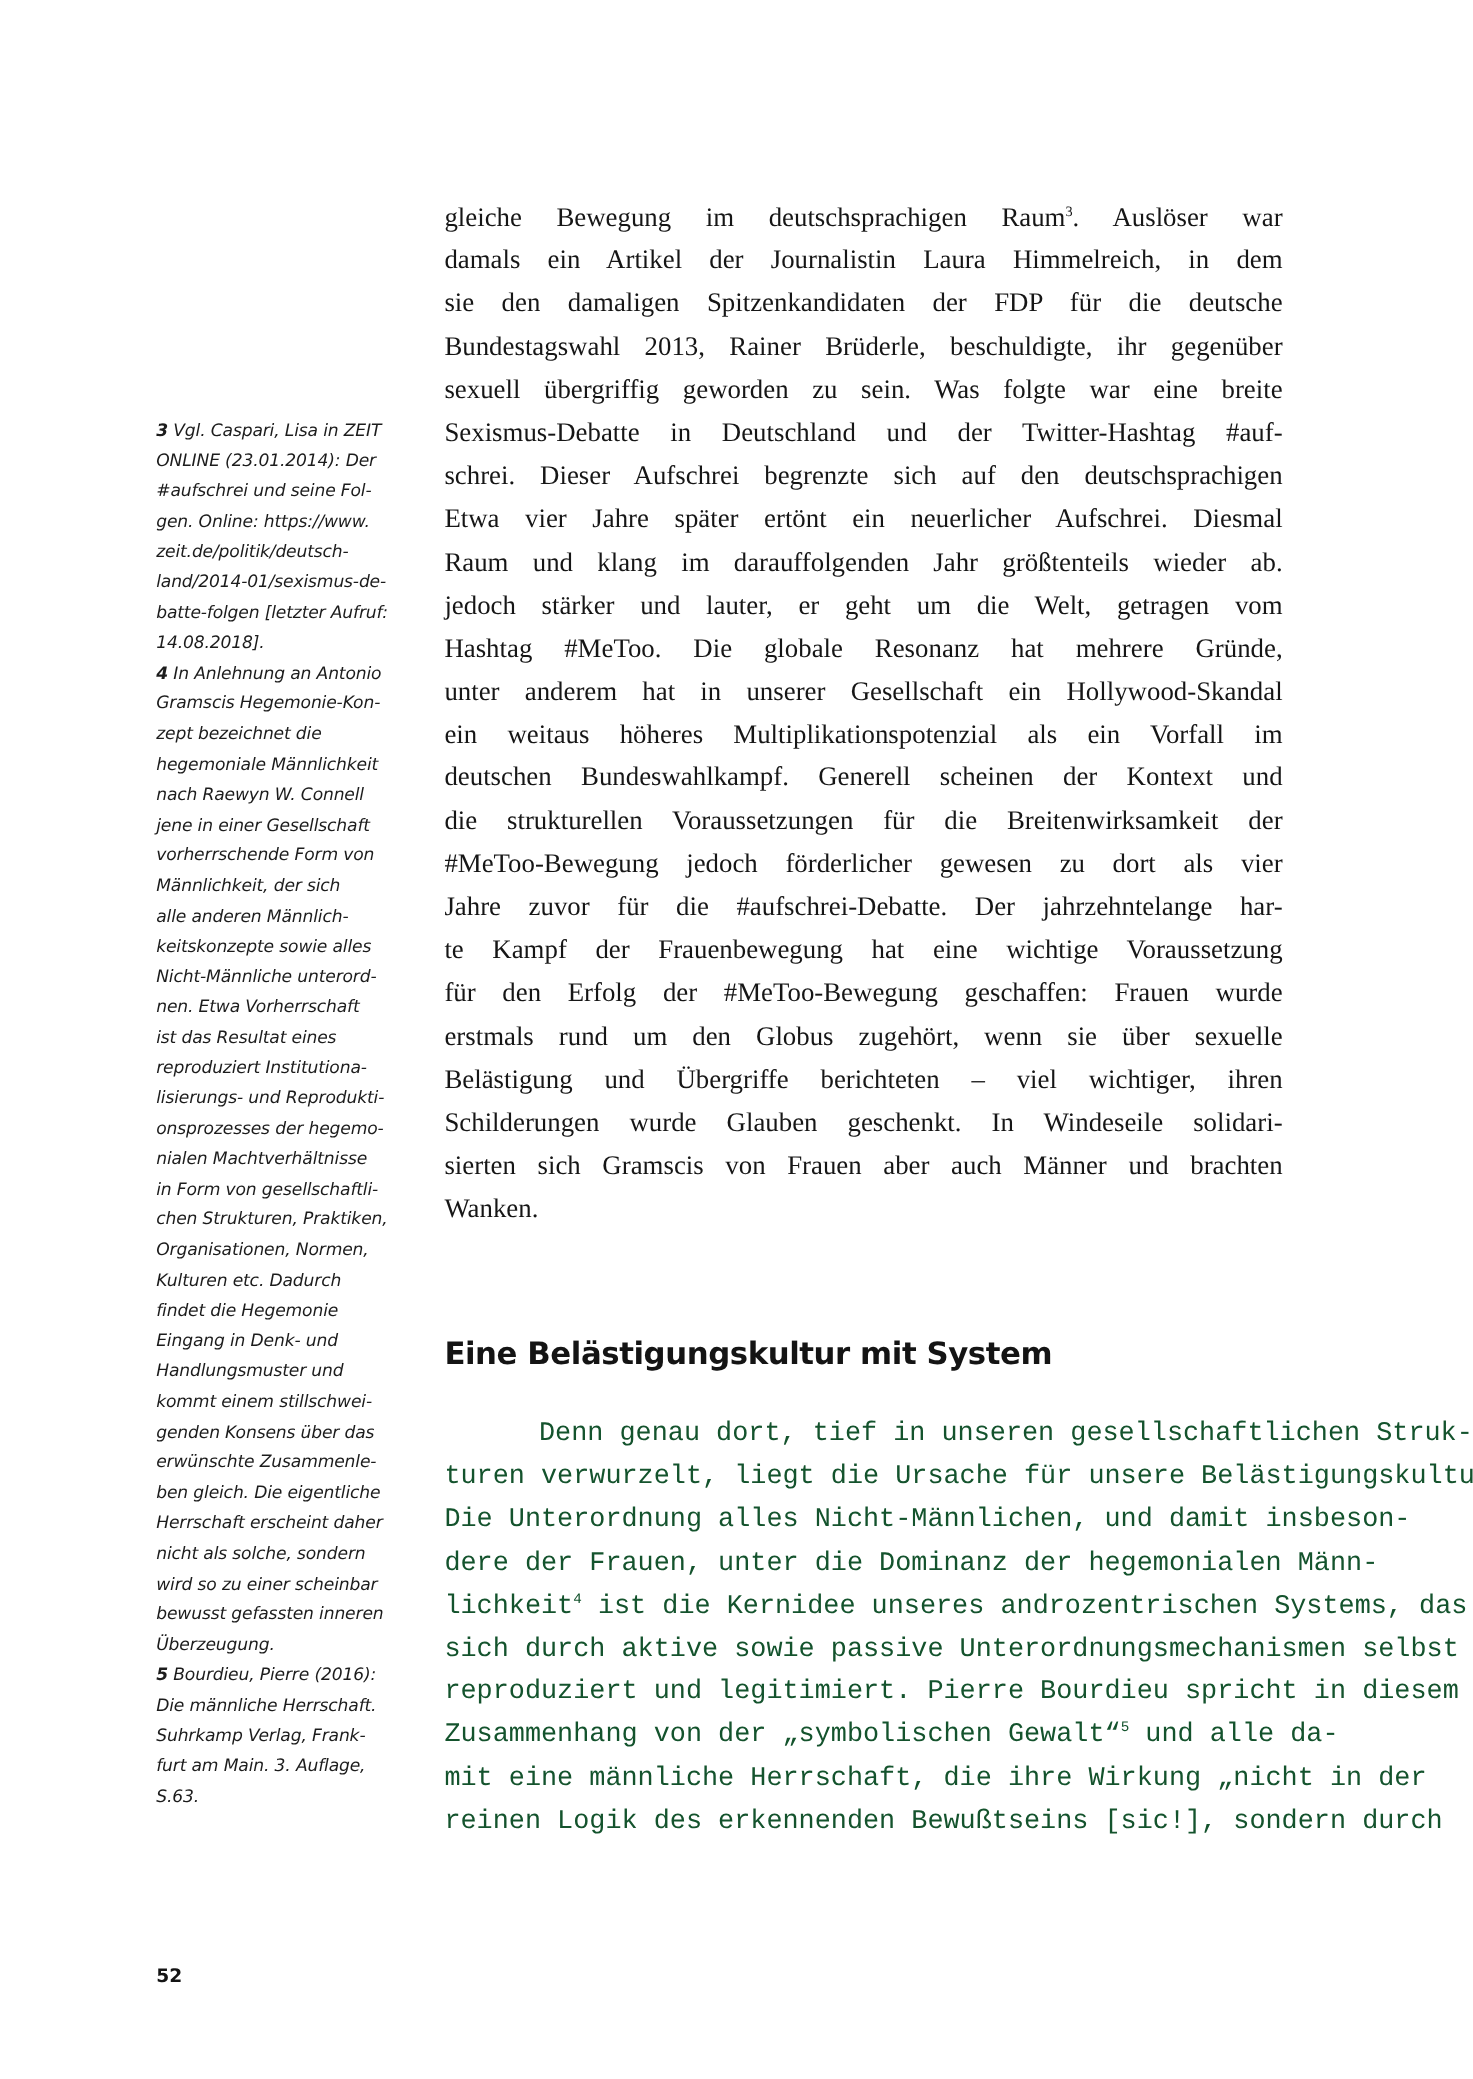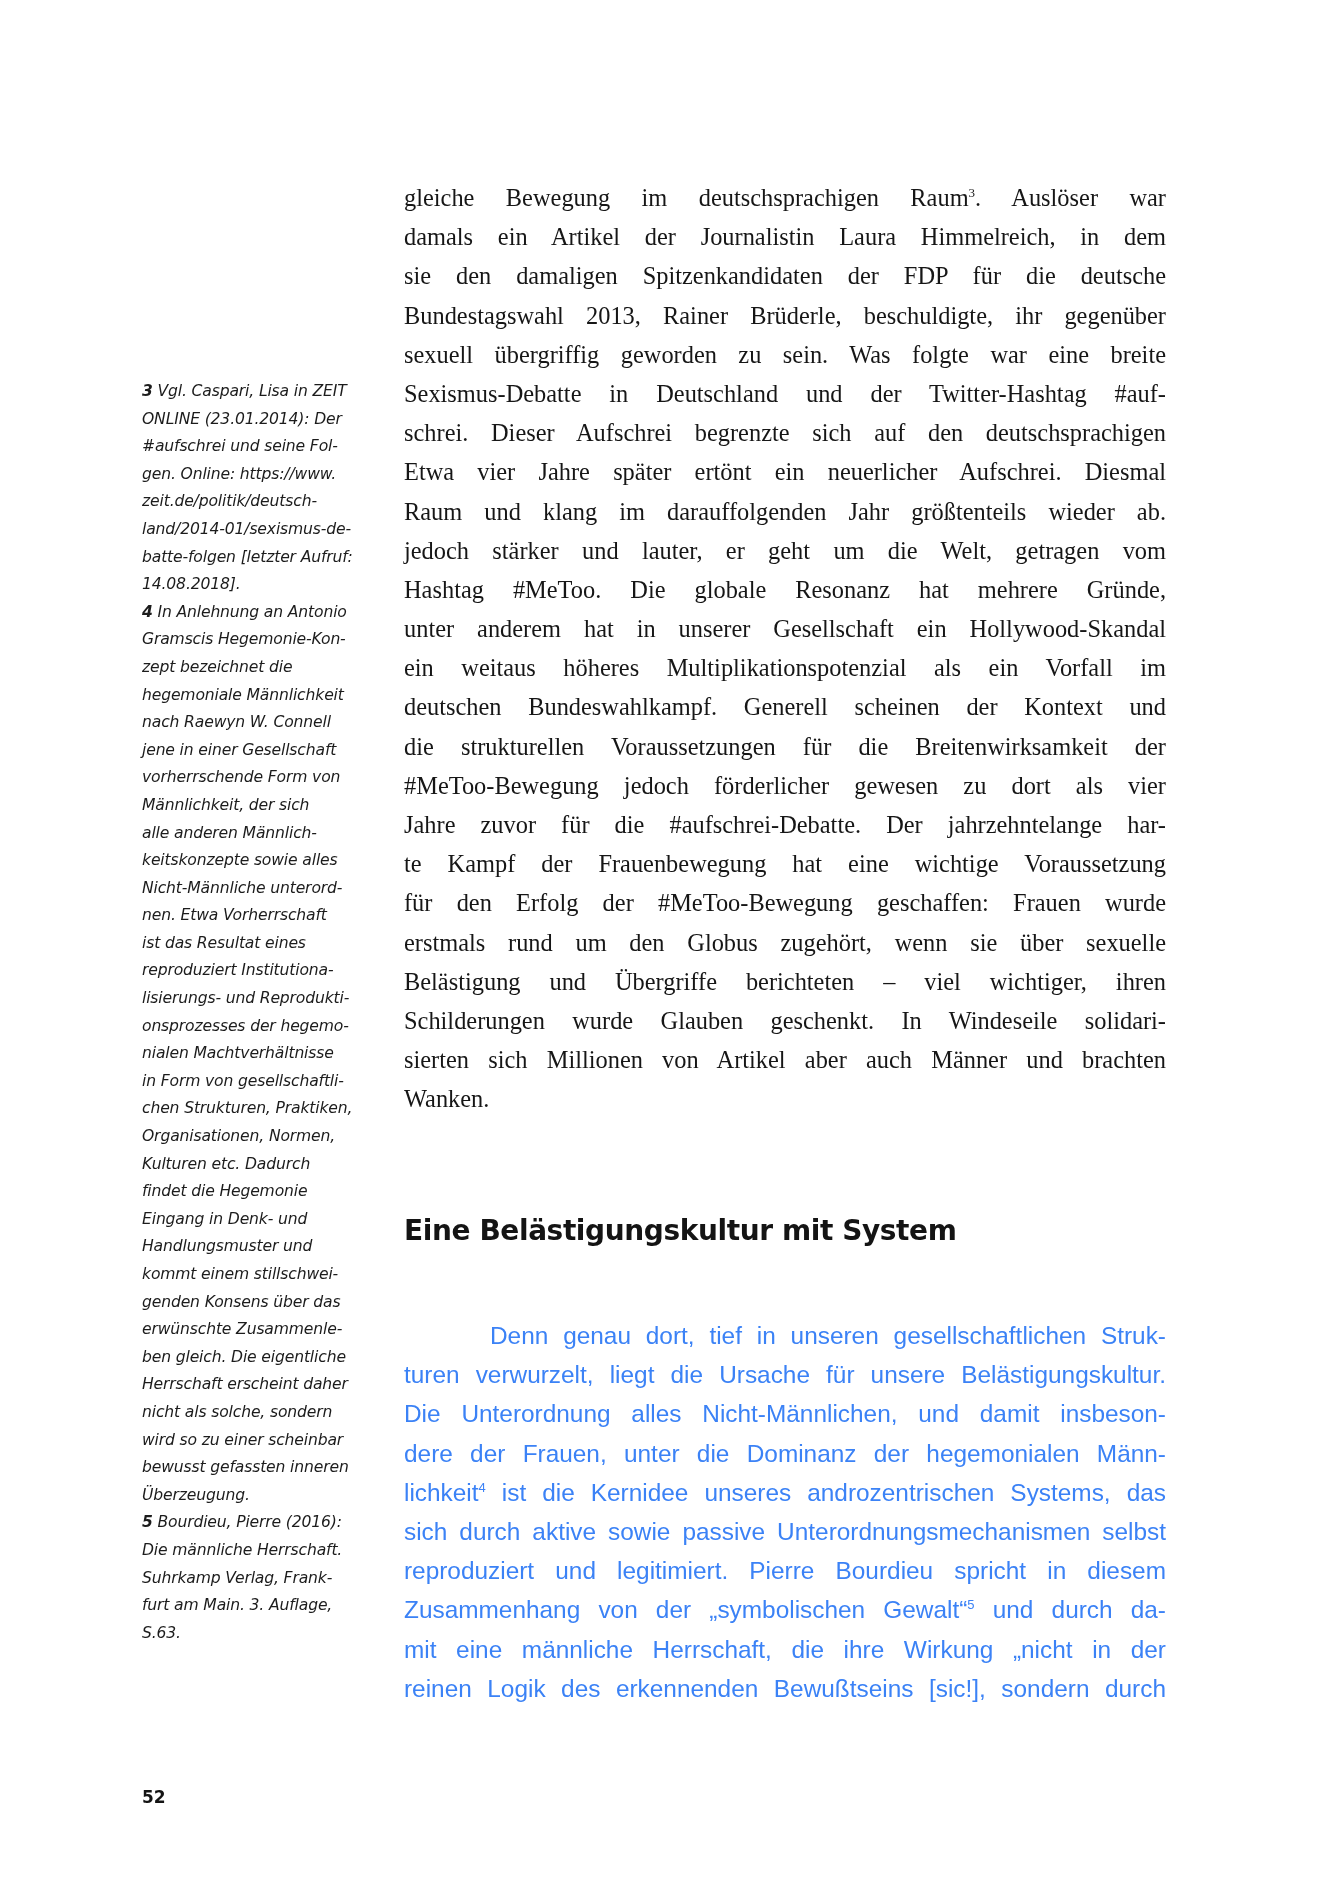"sierten sich Millionen von Artikel" span.line { text: Millionen von Artikel -> Gramscis von Frauen }
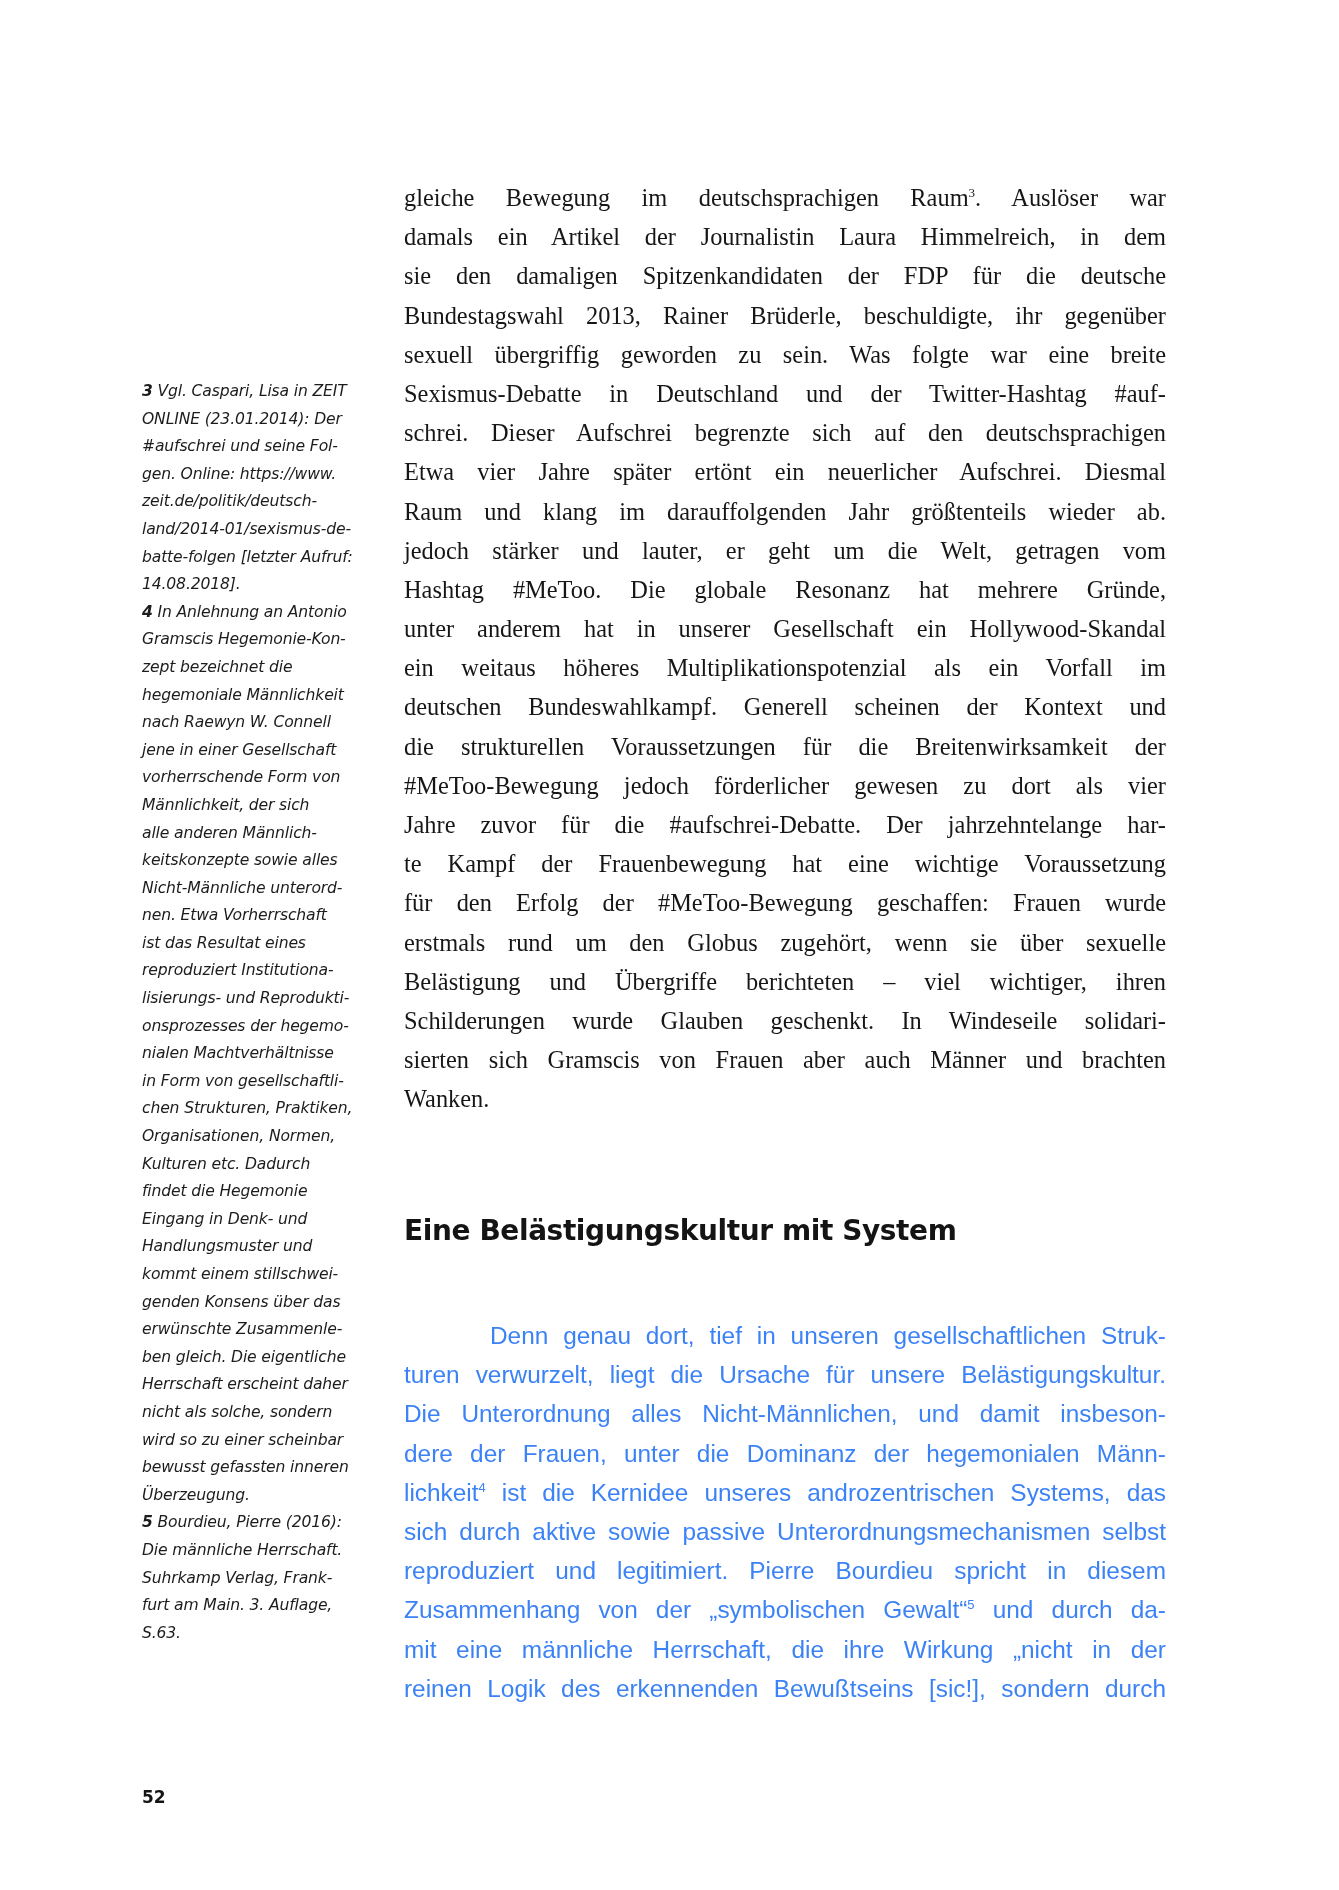"Denn genau dort, tief in" .main2 { color: #3b82f6 -> #14532d; font-family: Liberation Sans, sans-serif -> Liberation Mono, monospace; margin-top: 32px -> none }
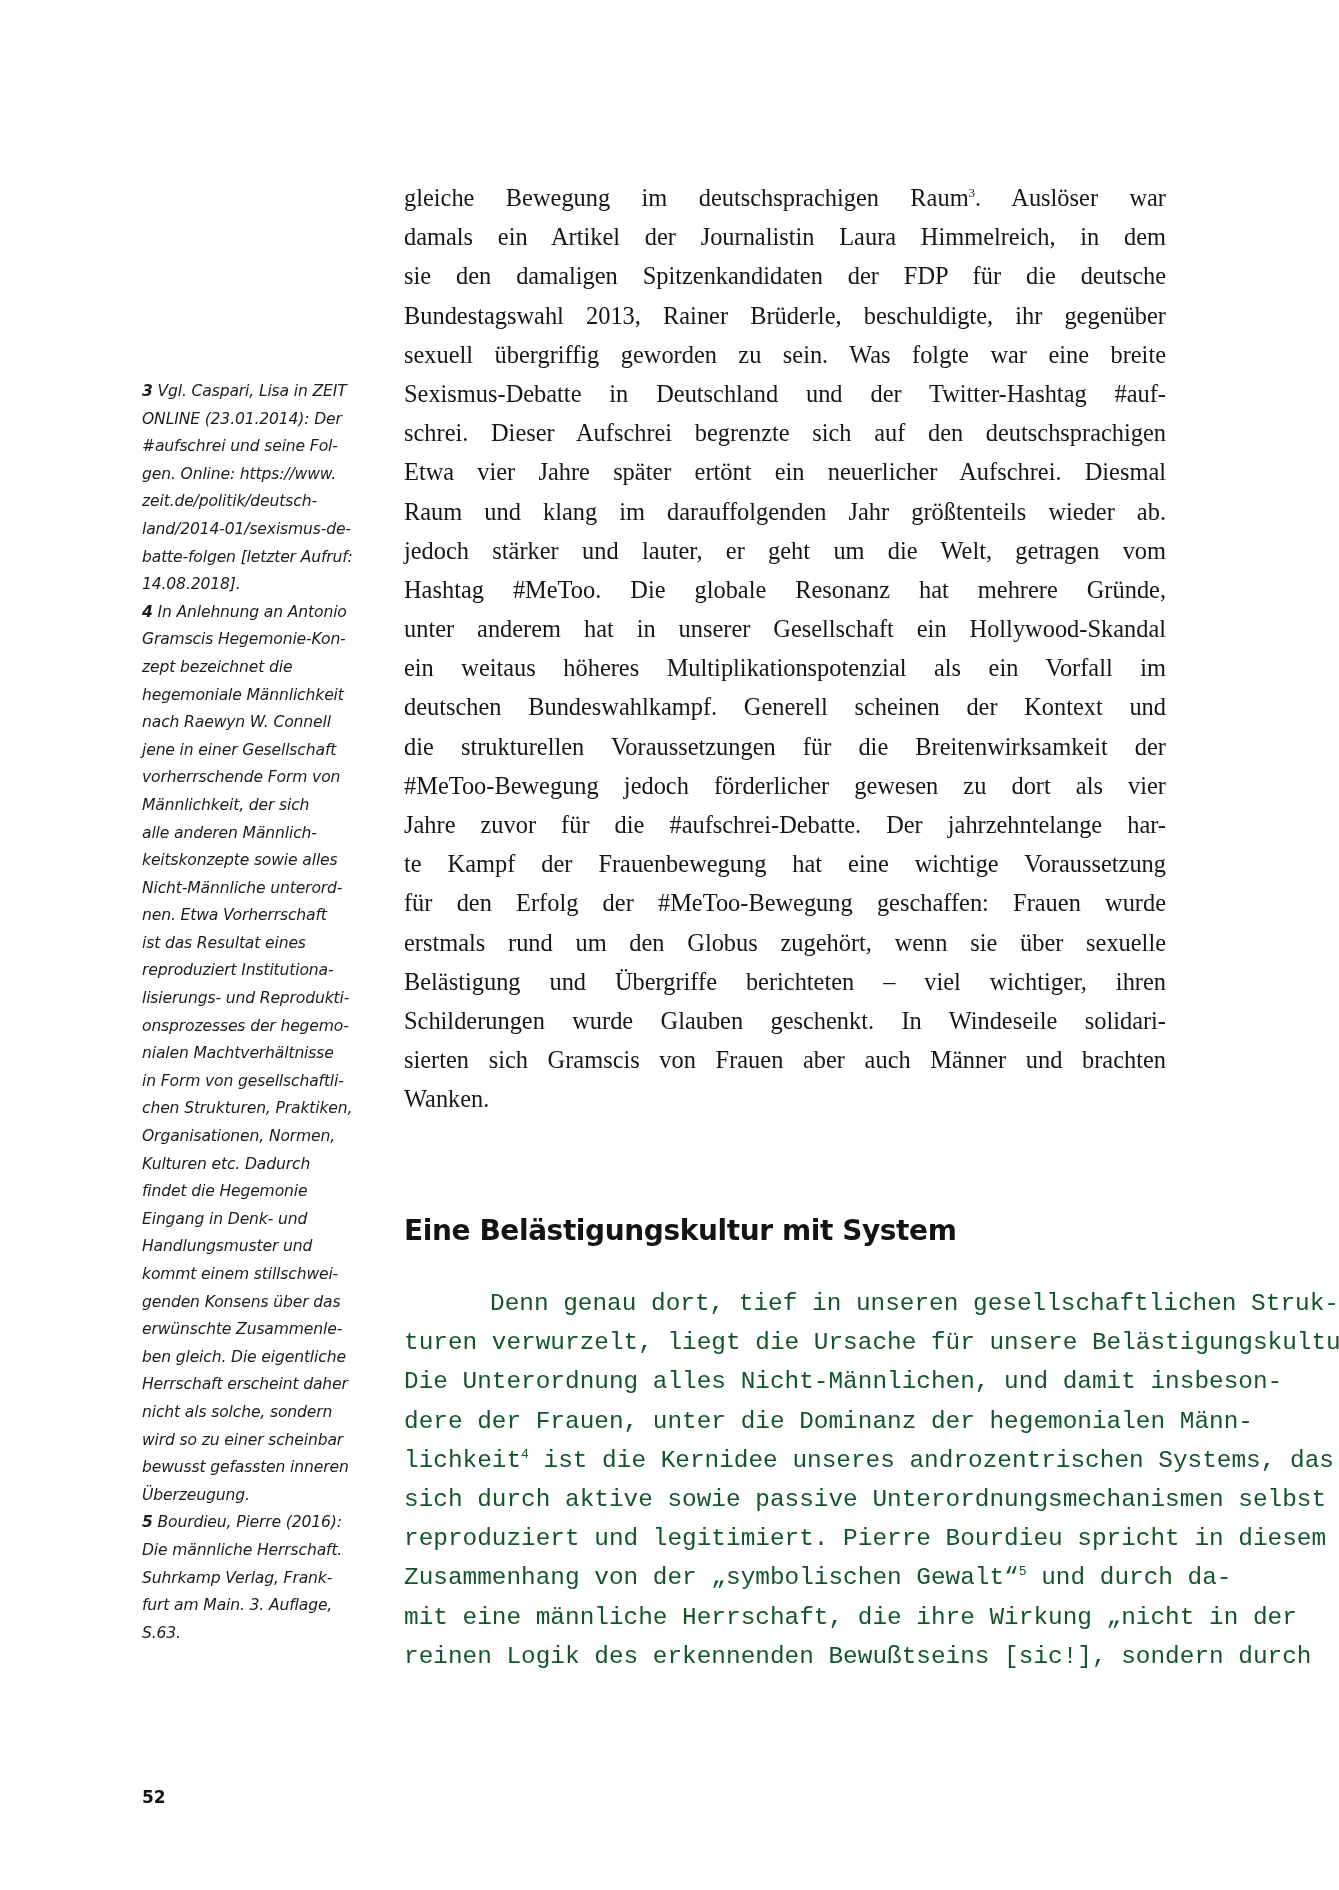"und durch da-" span { text: durch -> alle }
